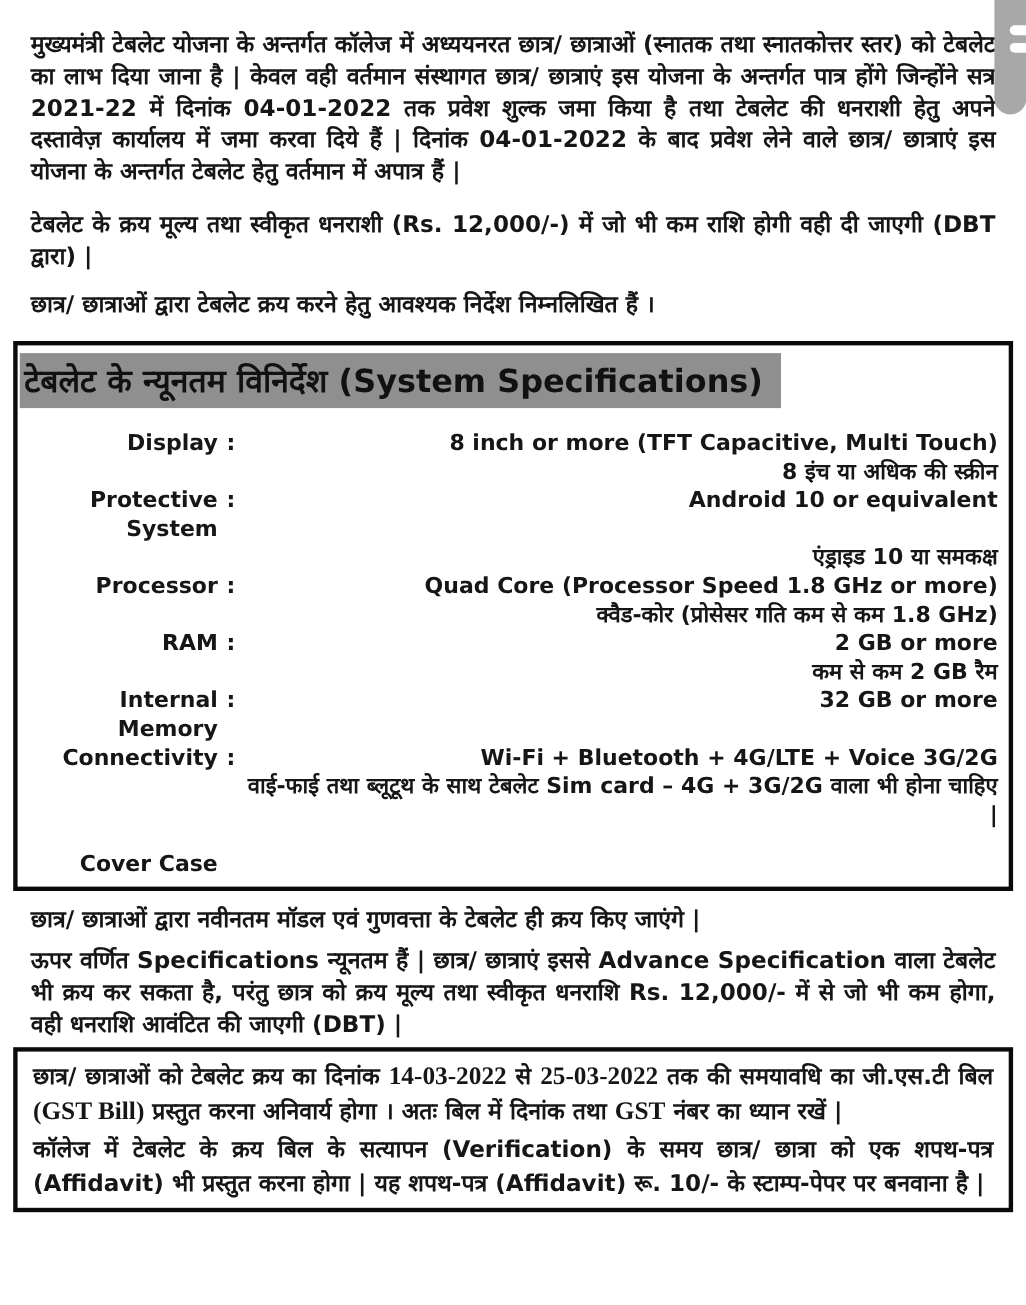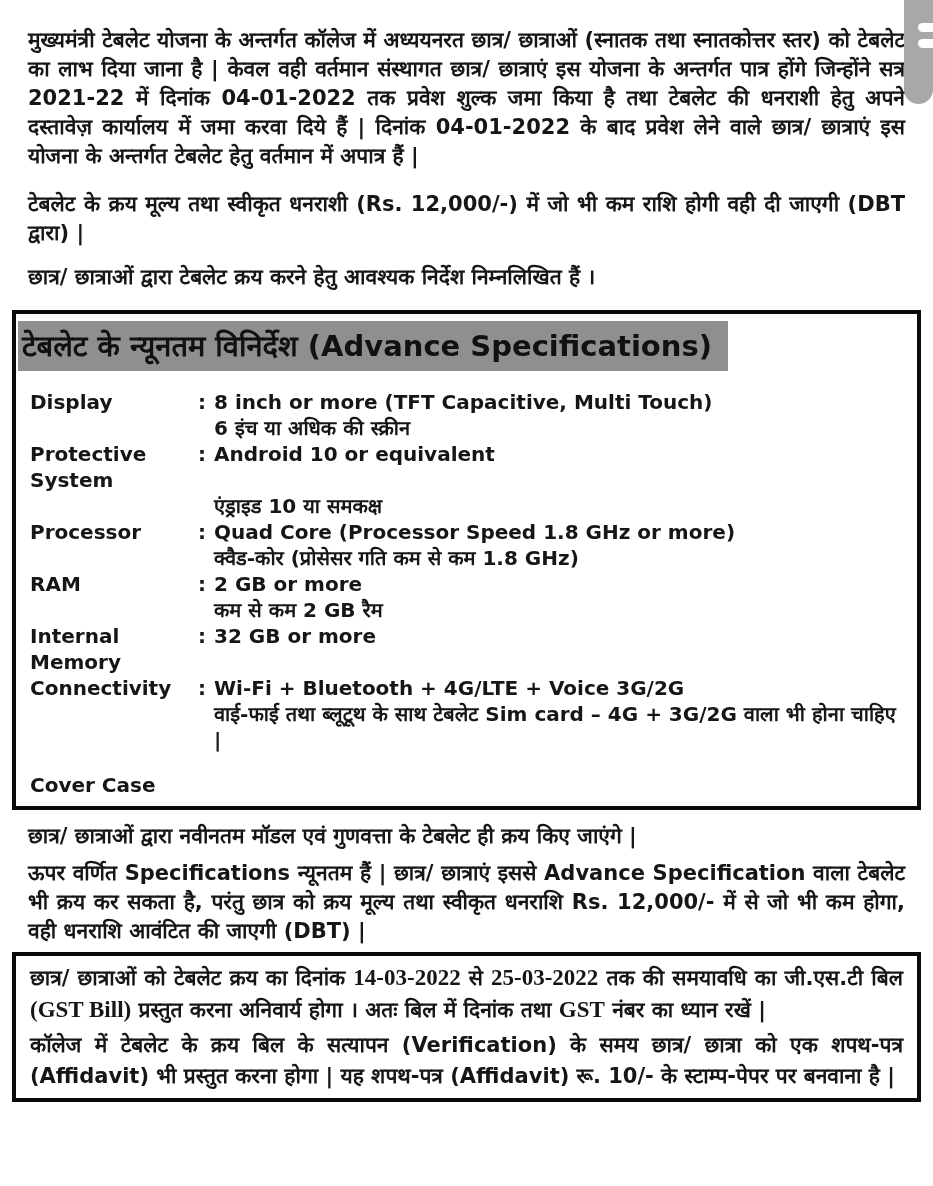"टेबलेट के न्यूनतम विनिर्देश (Advance" div.spec-heading { text: Advance -> System }
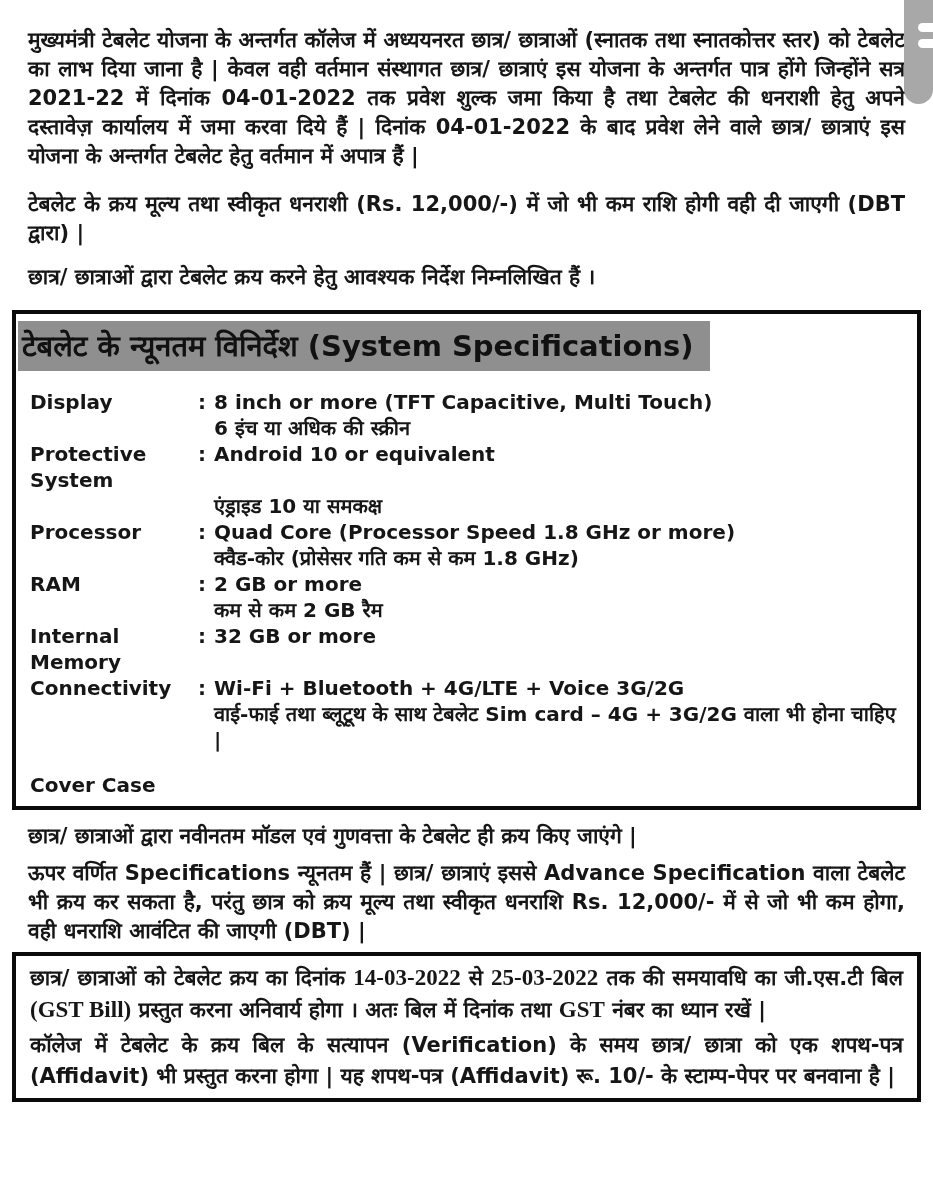"Display" .spec-rows { text-align: none -> right }
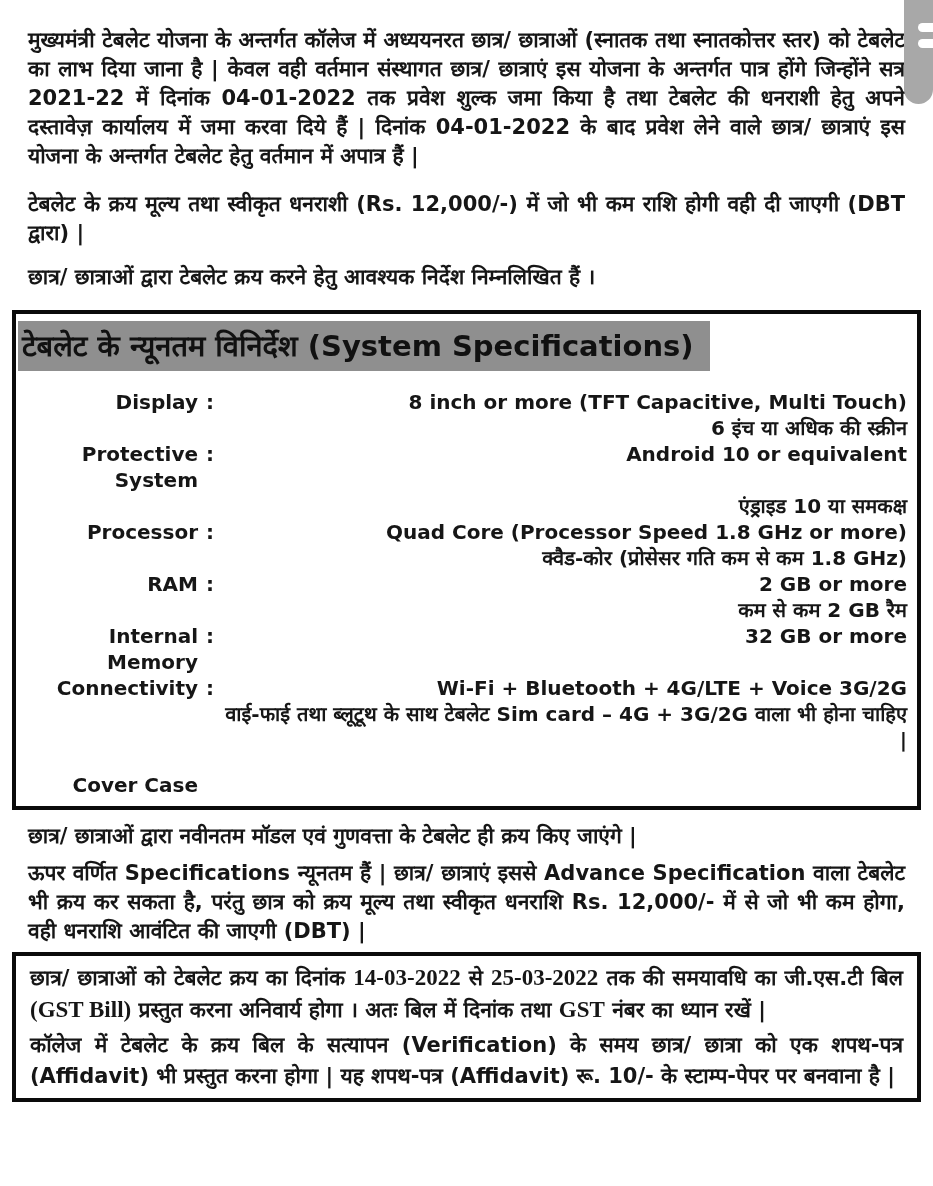"6 इंच या अधिक की" span.spec-value-hi { text: 6 -> 8 }
